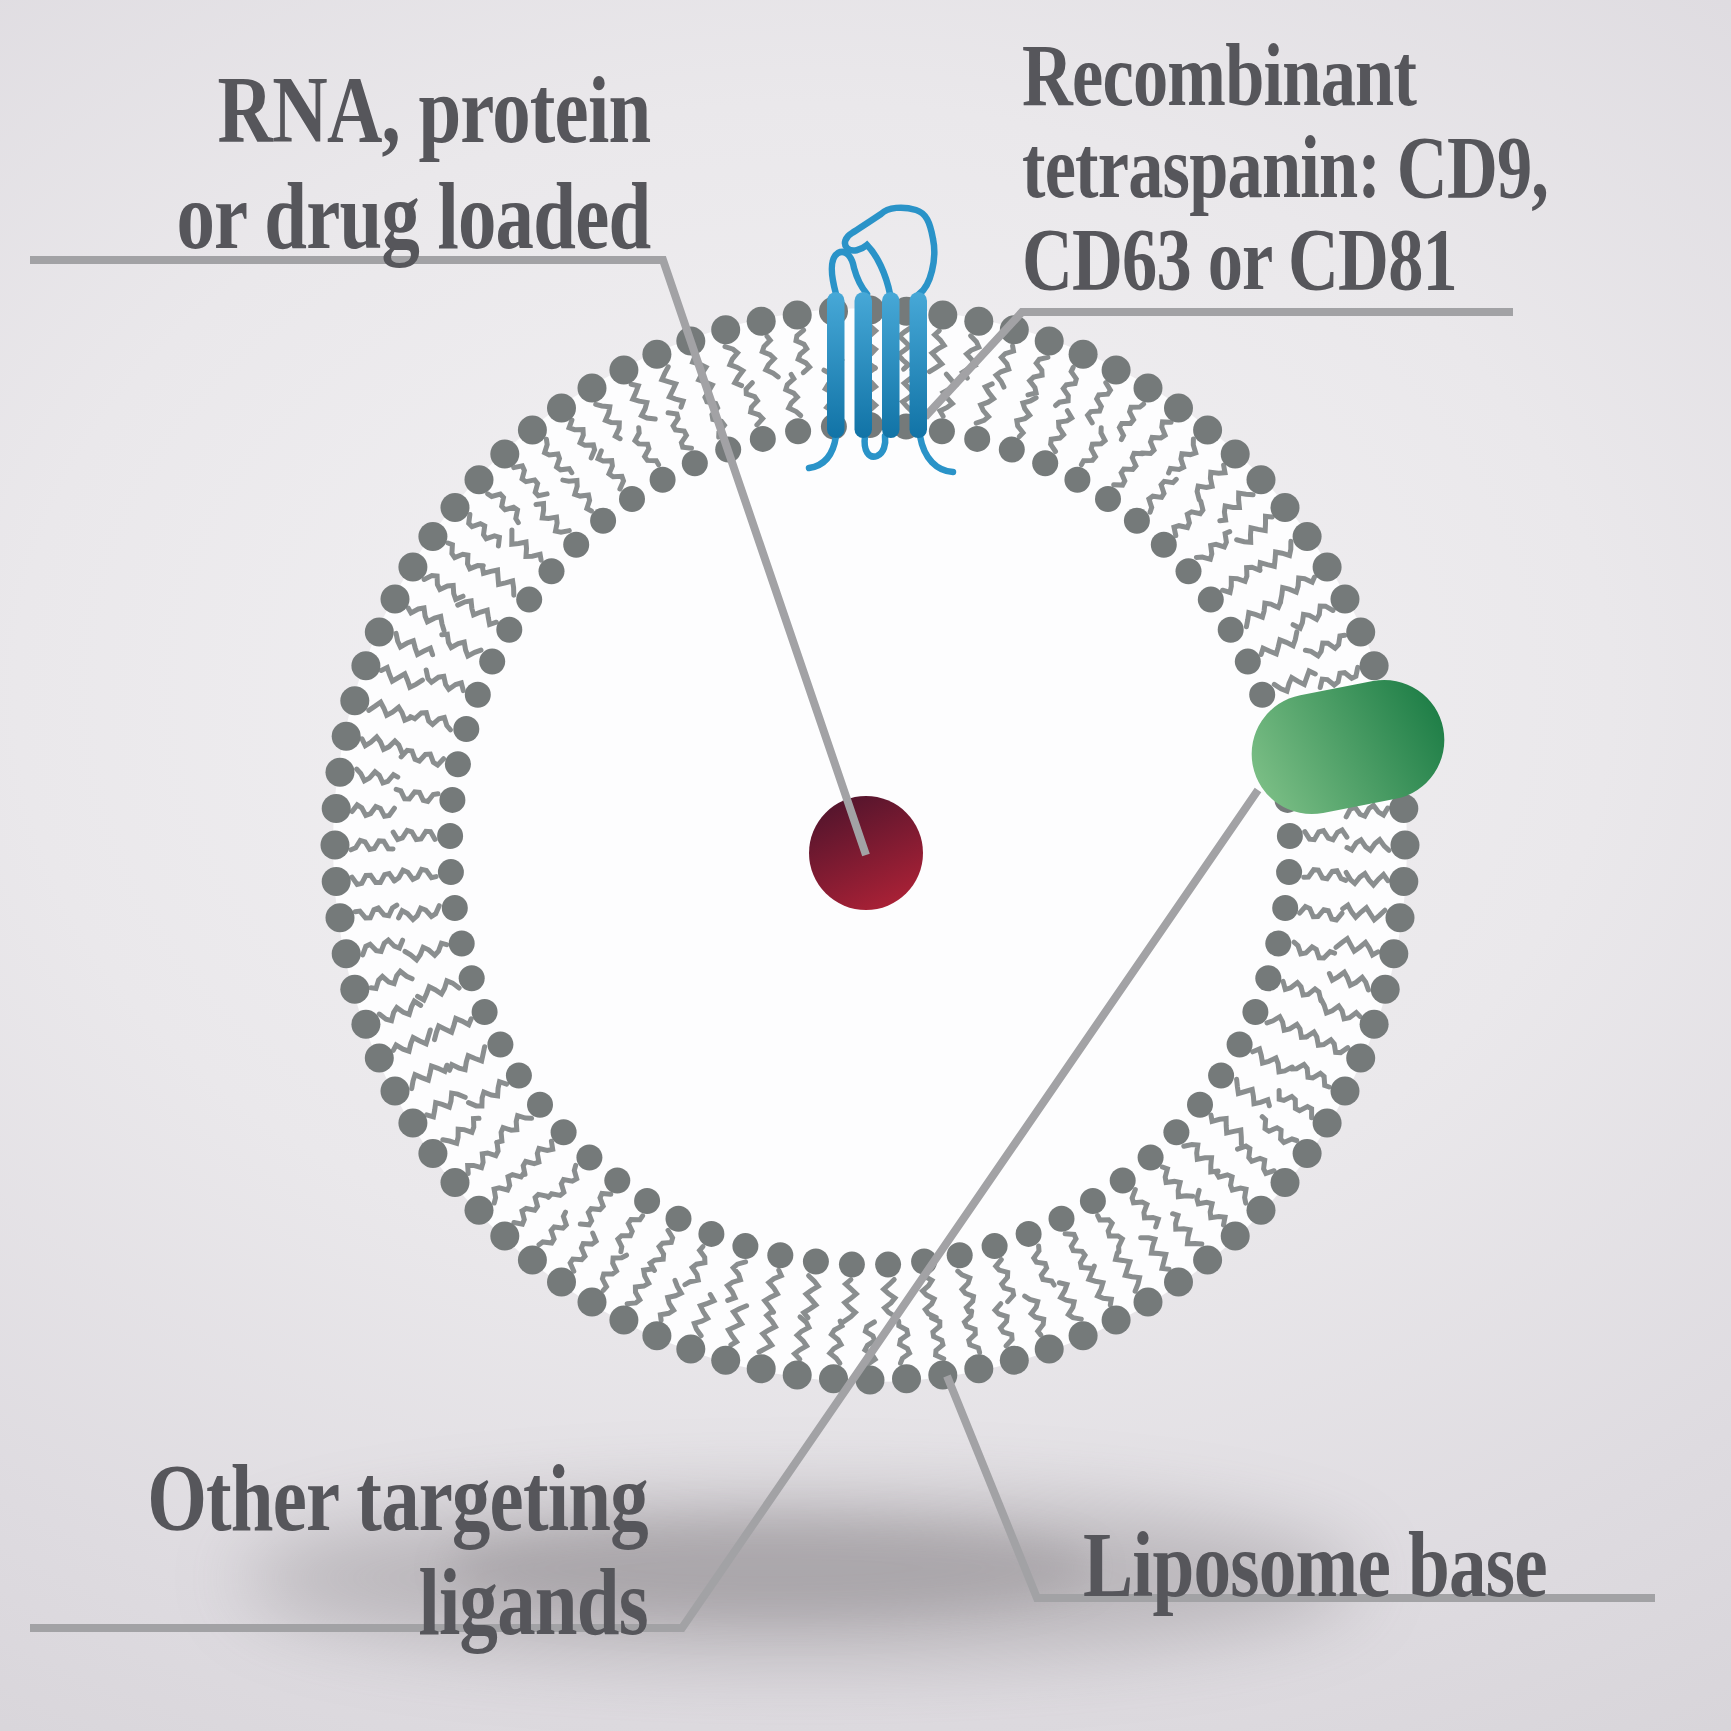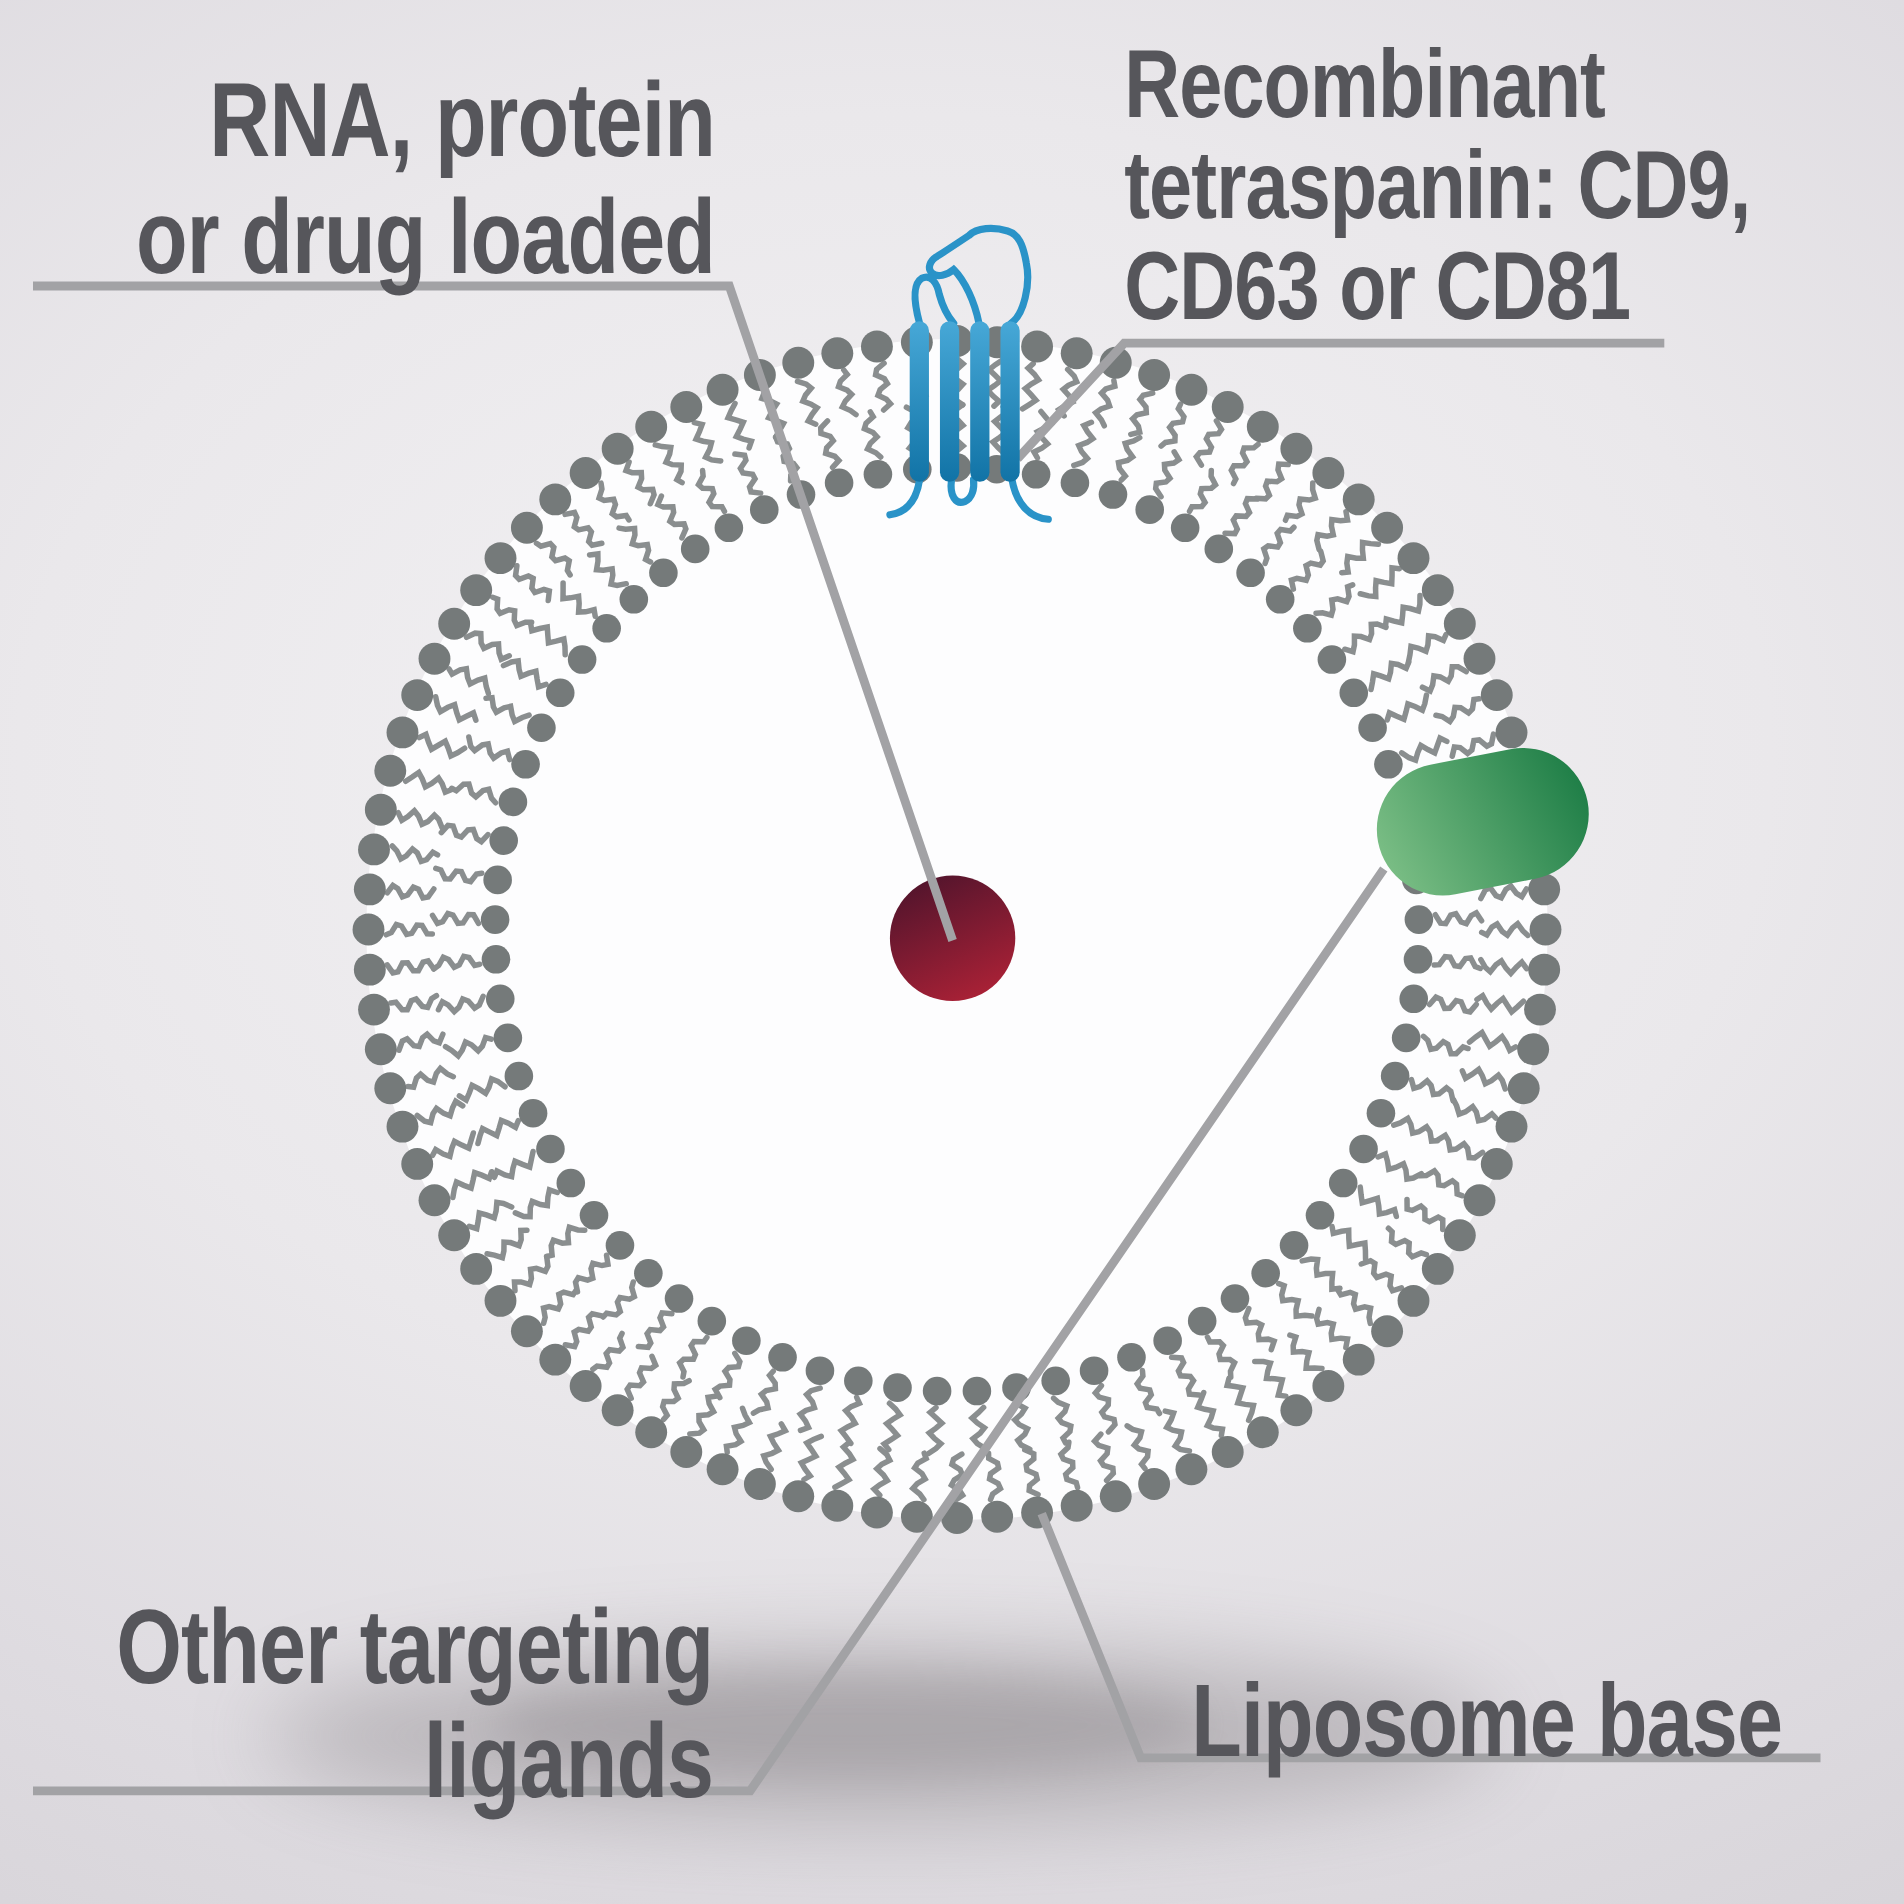"RNA, protein" .stage { font-family: Liberation Sans, sans-serif -> Liberation Serif, serif }
